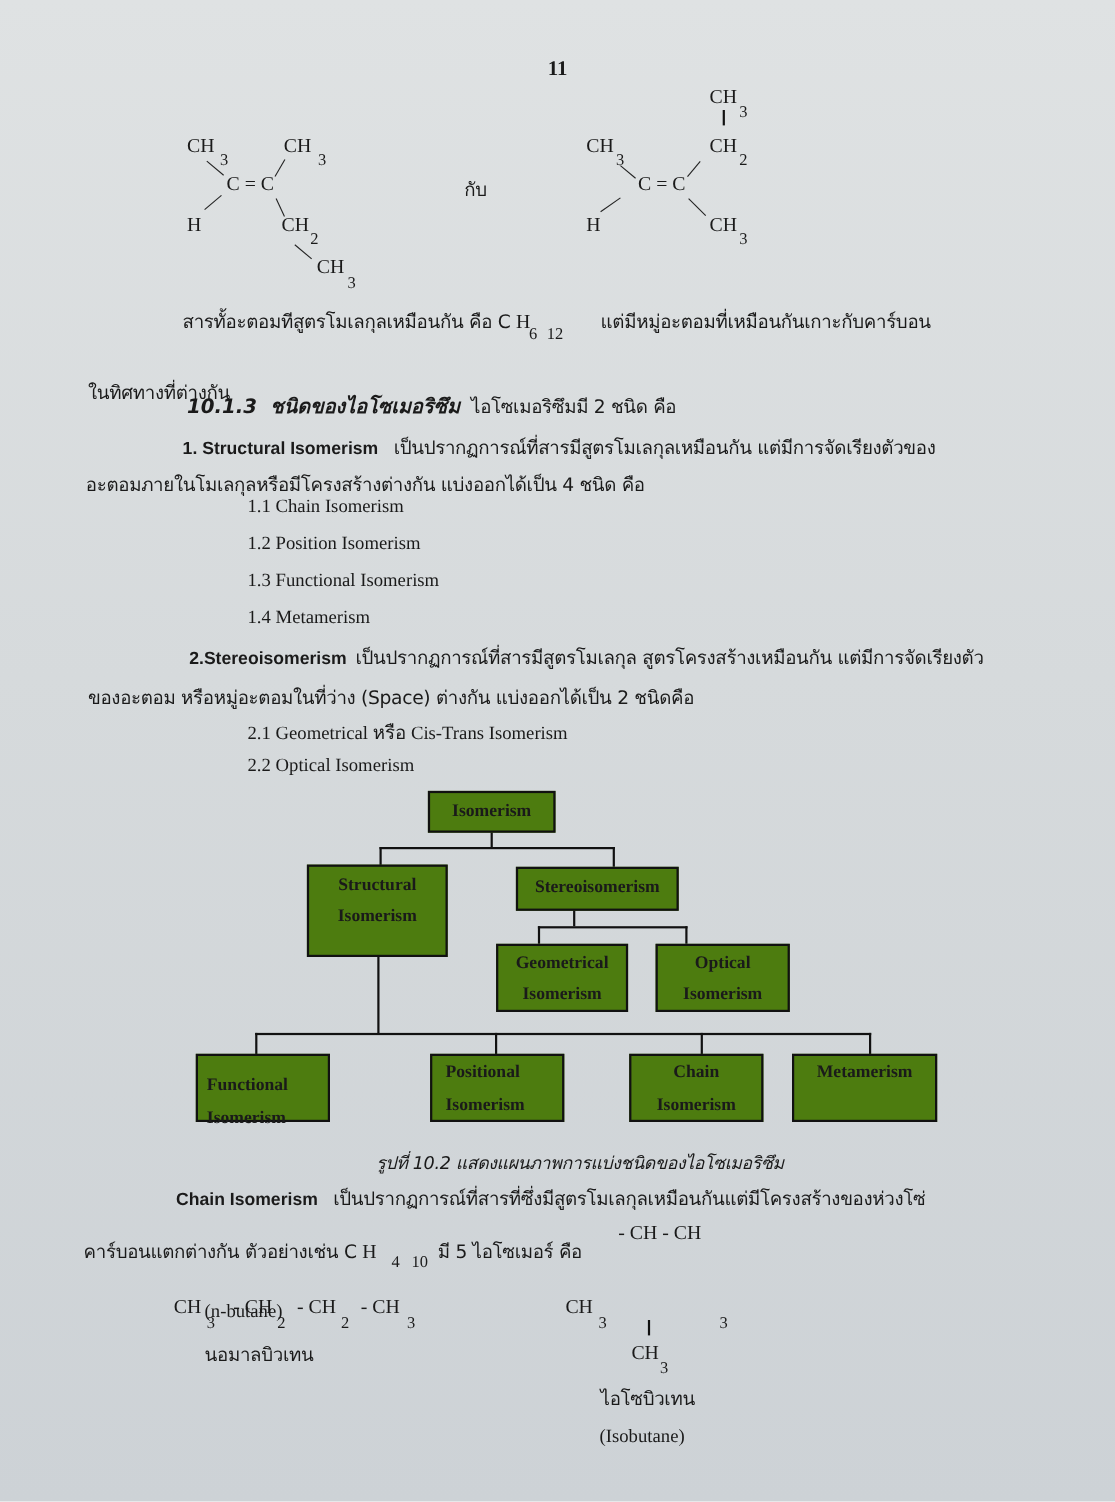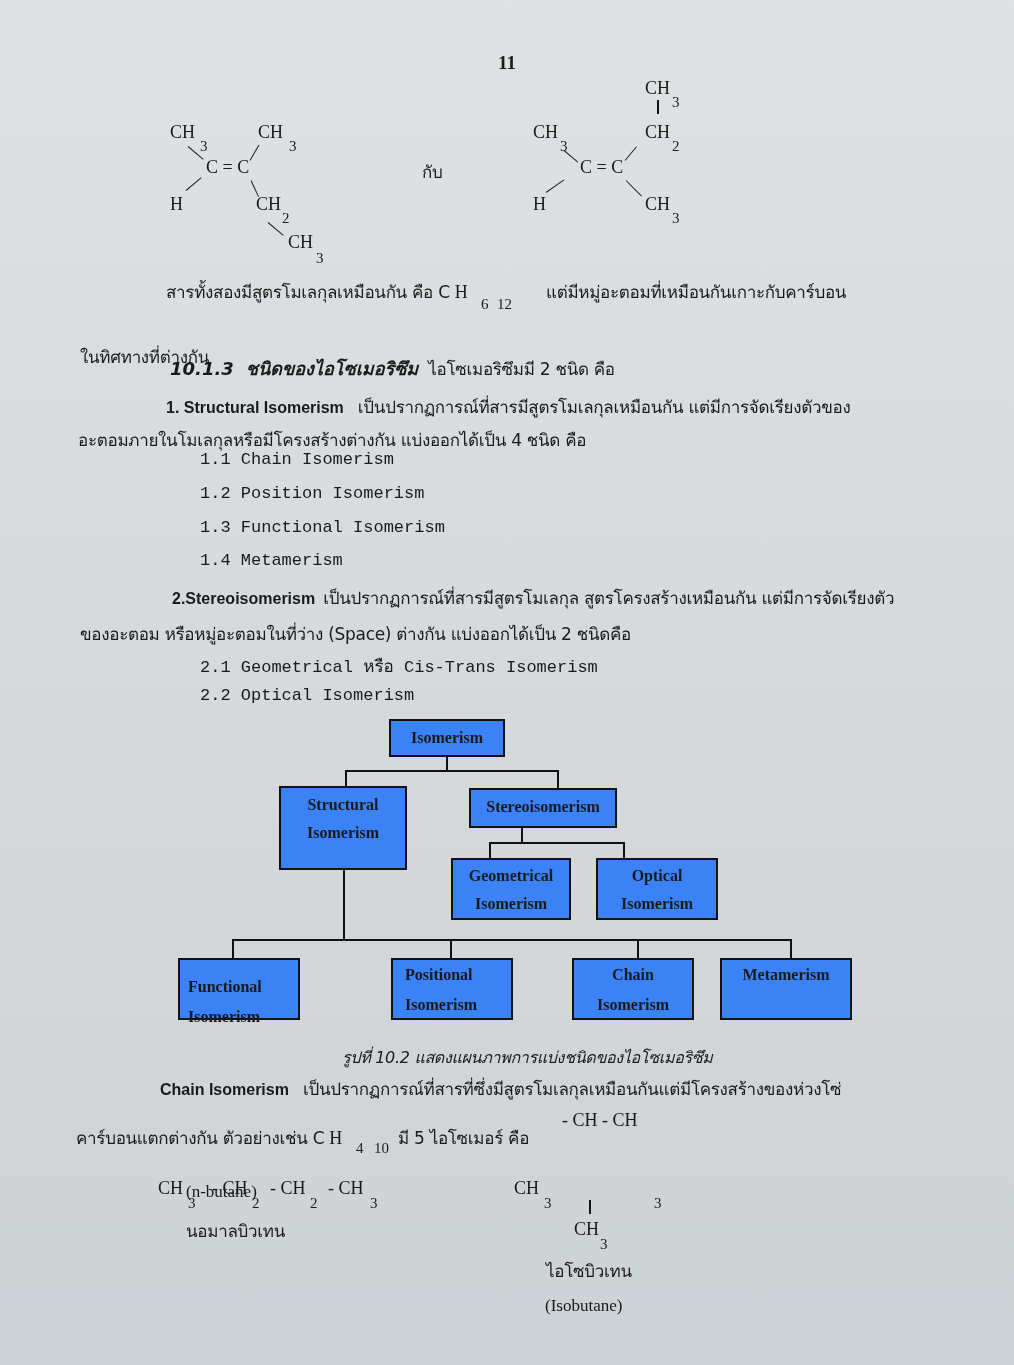"สารทั้งสองมีสูตรโมเลกุลเหมือนกัน คือ C" span { text: สารทั้งสองมีสูตรโมเลกุลเหมือนกัน -> สารทั้อะตอมทีสูตรโมเลกุลเหมือนกัน }
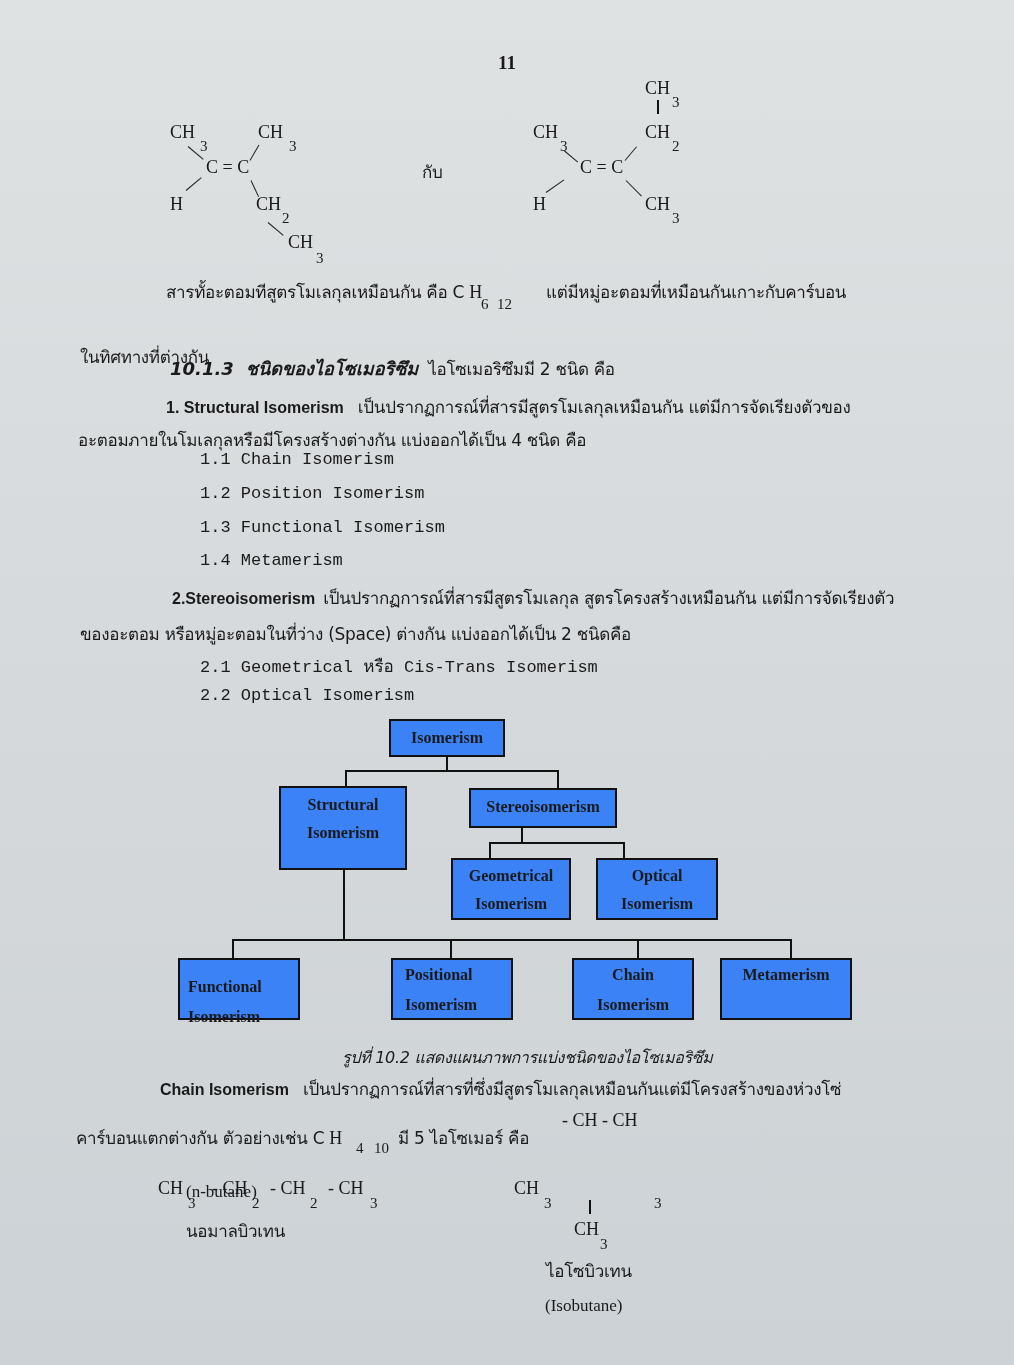"1.1 Chain Isomerism" .lat { font-family: Liberation Mono, monospace -> Liberation Serif, serif; margin-left: none -> 25px }
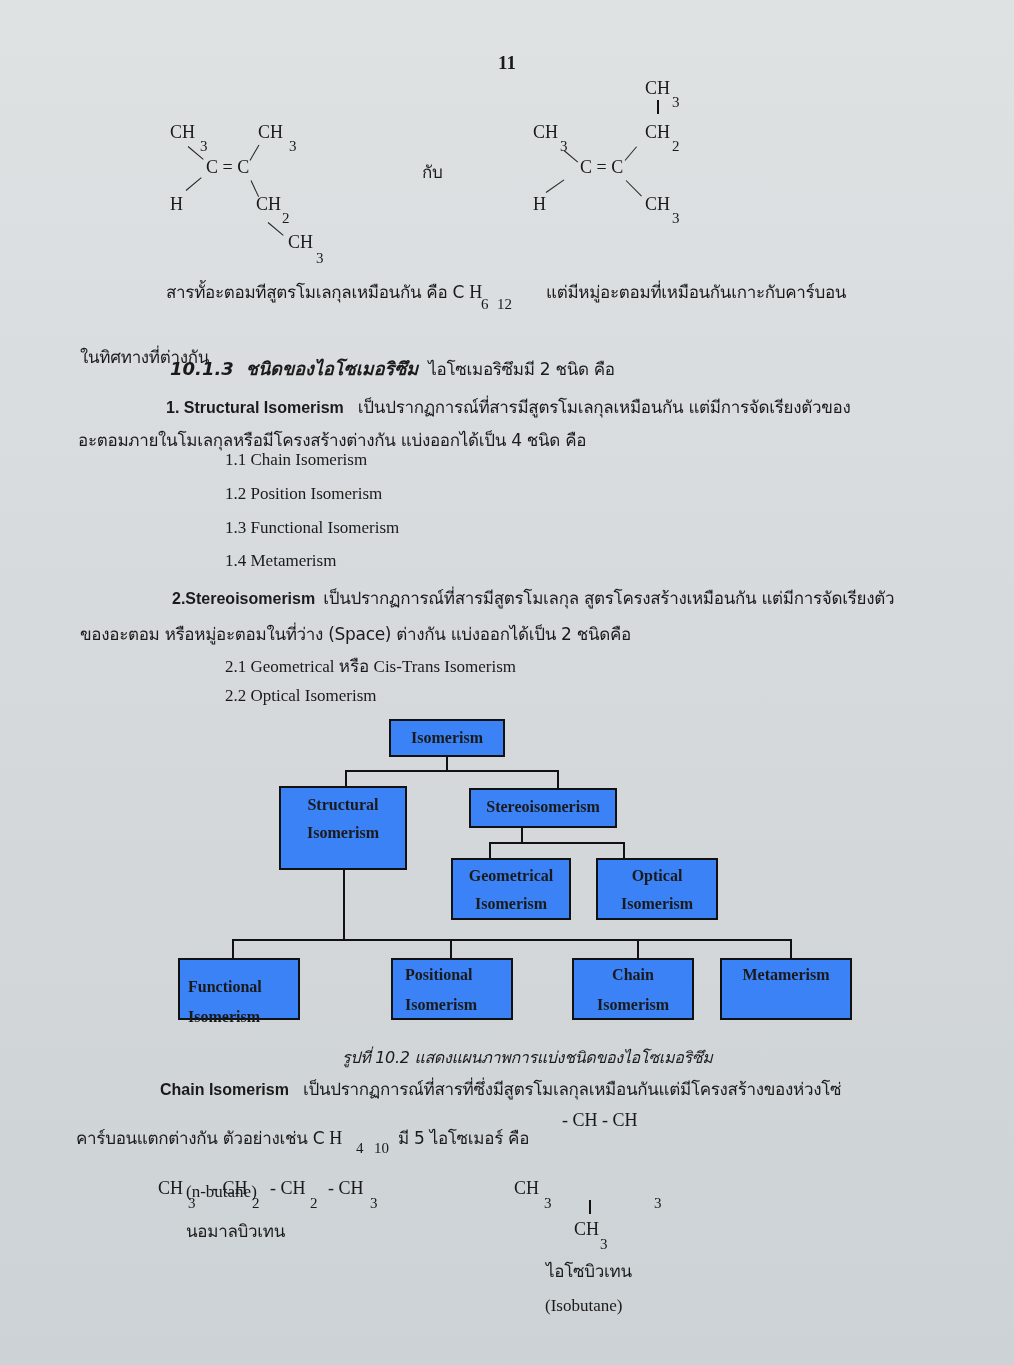"Isomerism" .box { background: #3b82f6 -> #4d7c0f }
